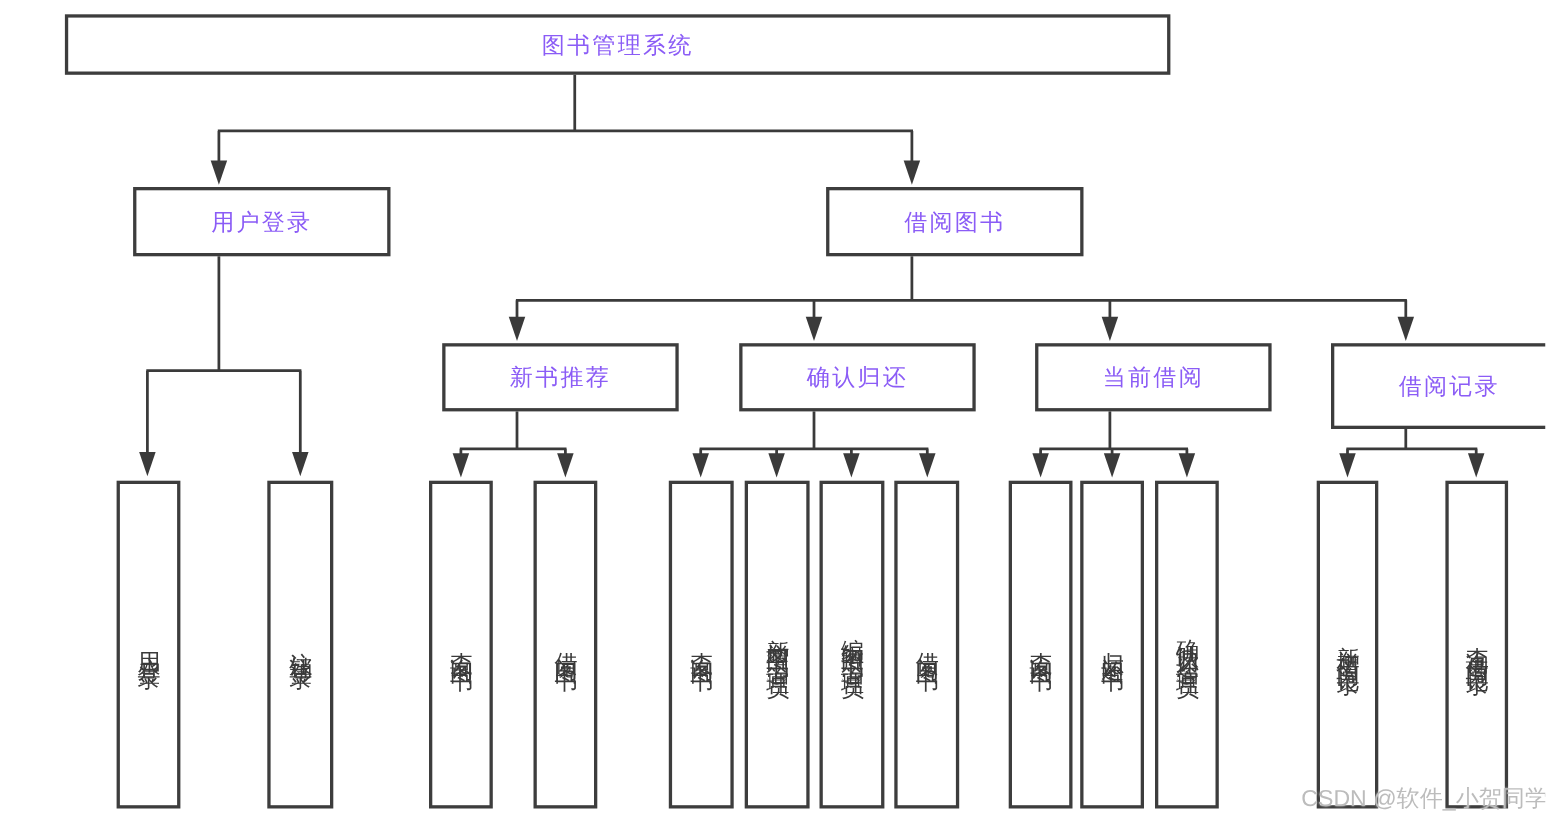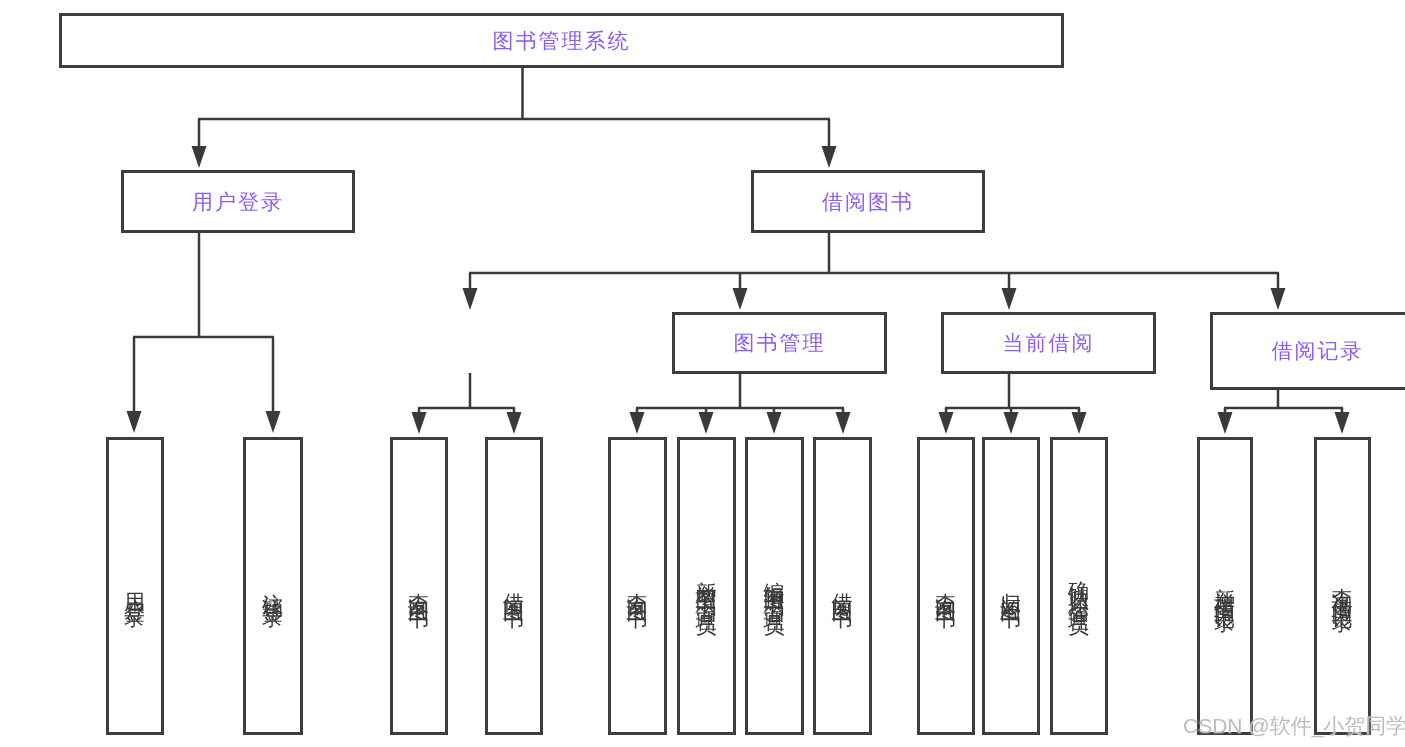"新书推荐" div.node { html: none -> <div>新书推荐</div> }
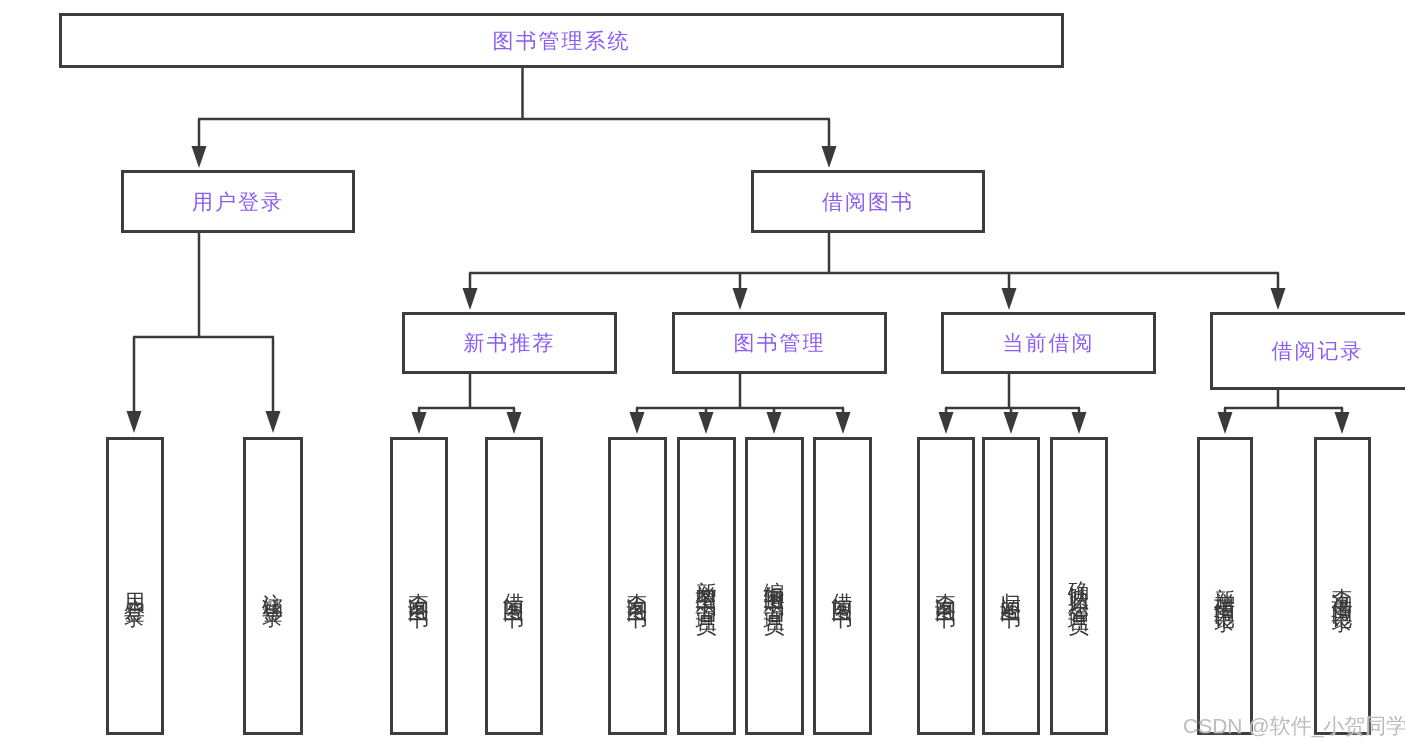"图书管理" div.node { text: 图书管理 -> 确认归还 }
